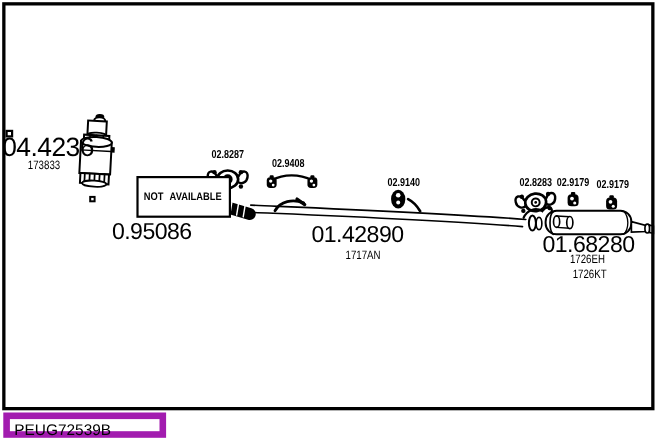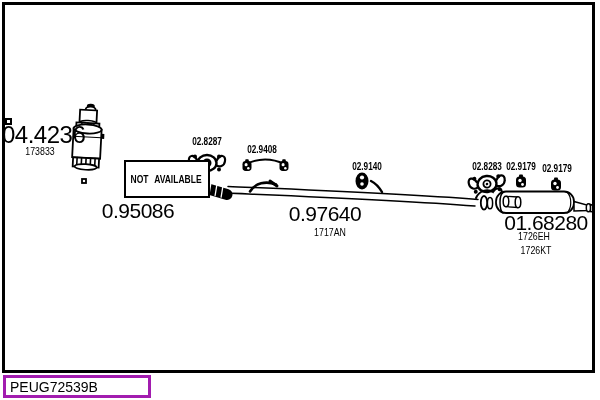"0.97640" div.lbl { text: 0.97640 -> 01.42890 }
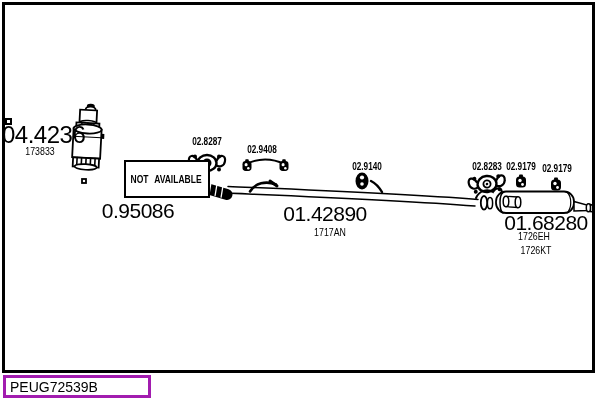"01.68280" div.lbl { left: 494px -> 483px }
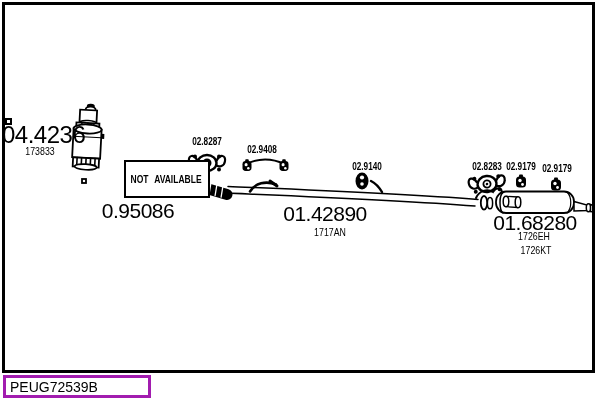"PEUG72539B" .code-box { border: 3px solid #a21caf -> 6px solid #a21caf }
